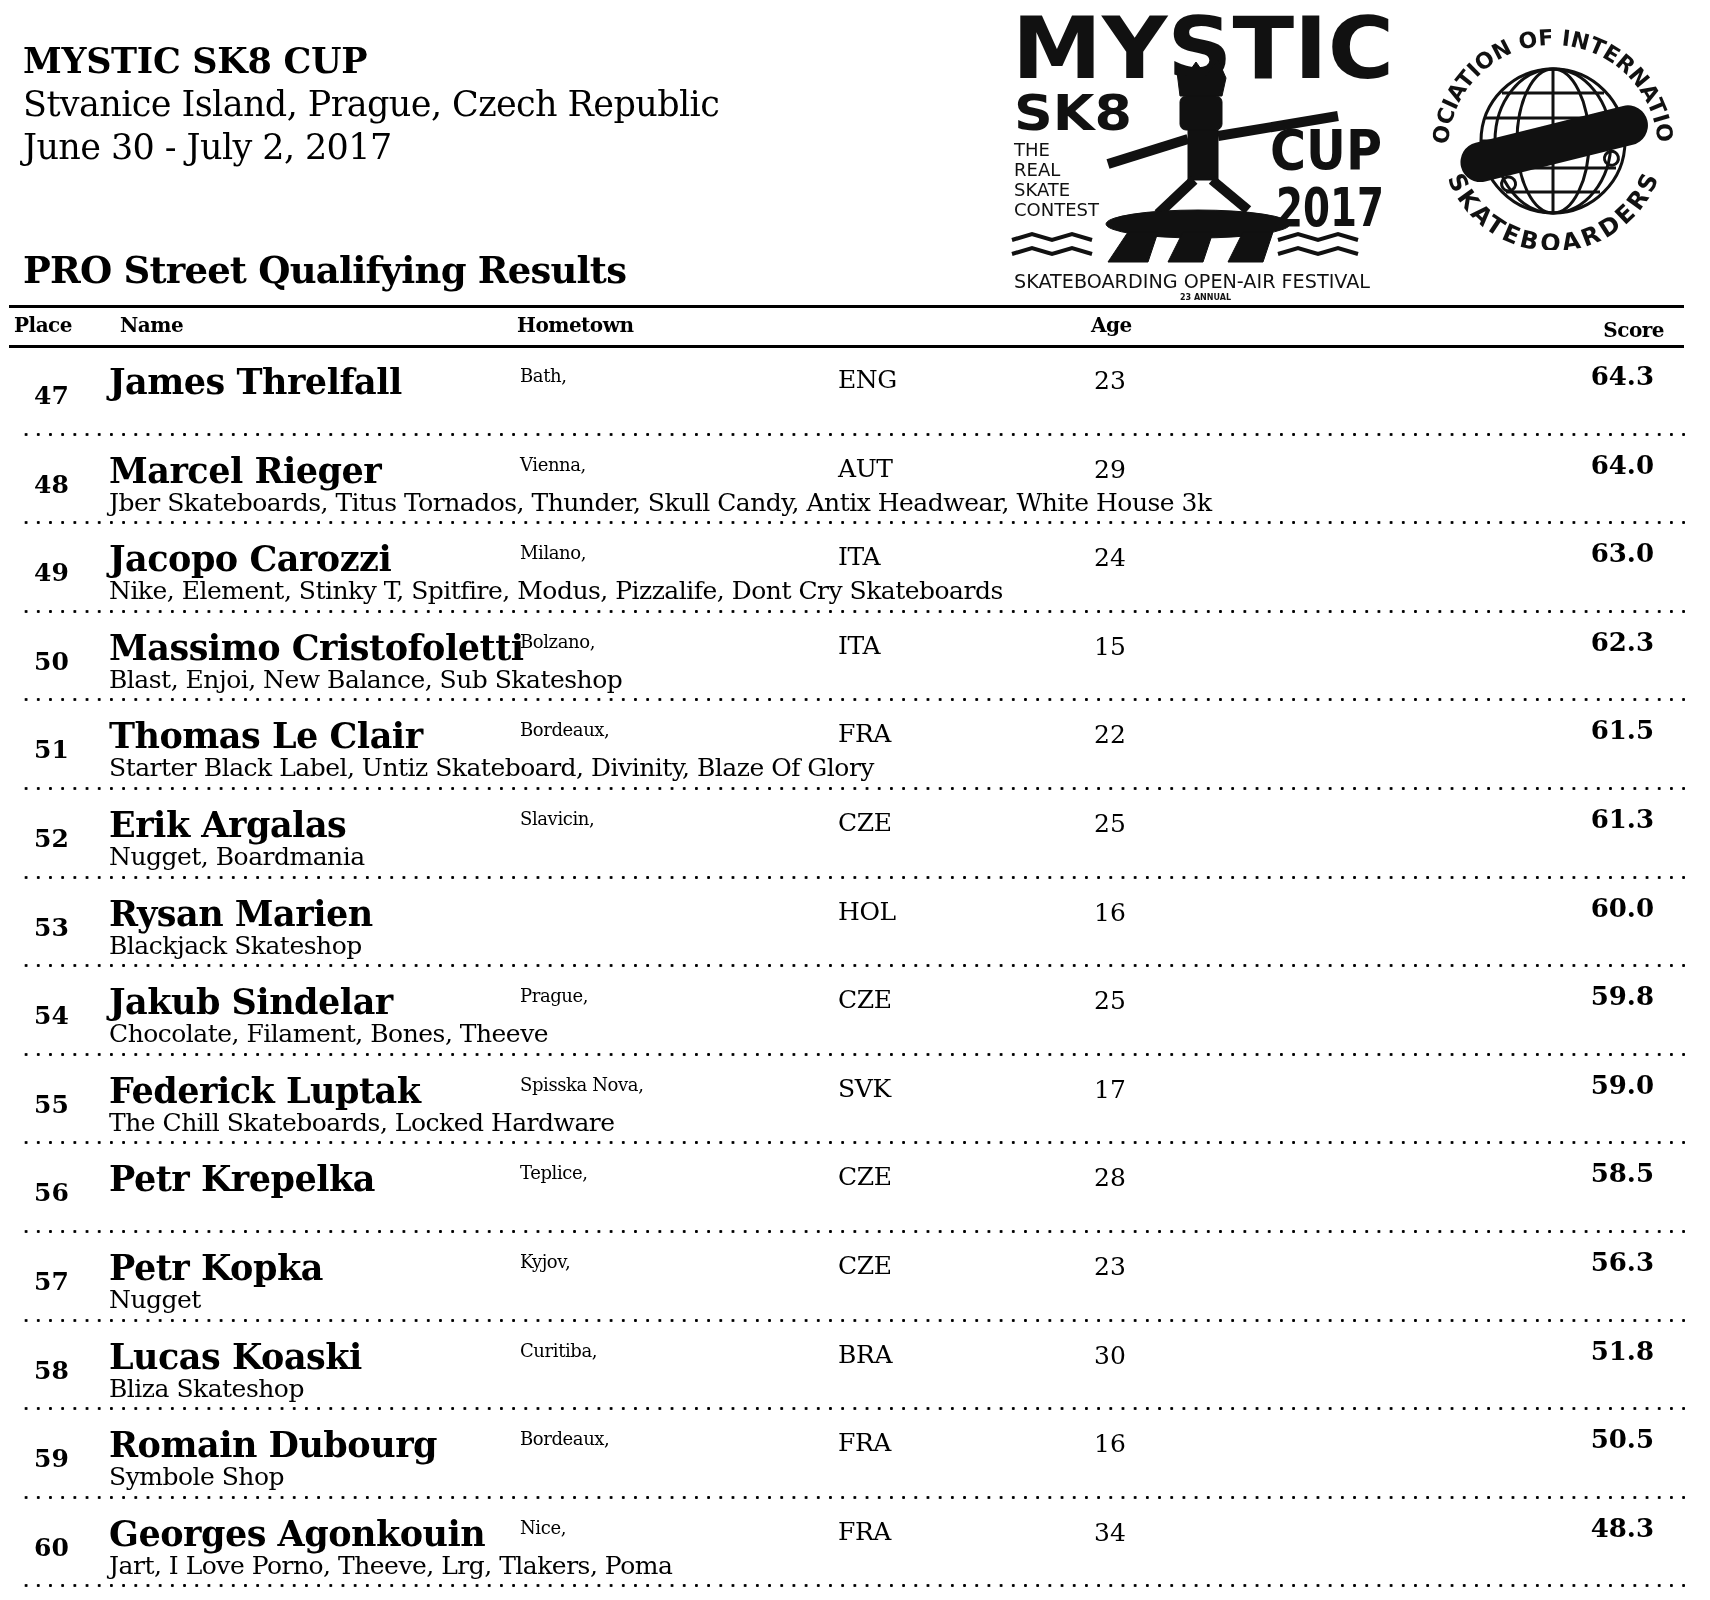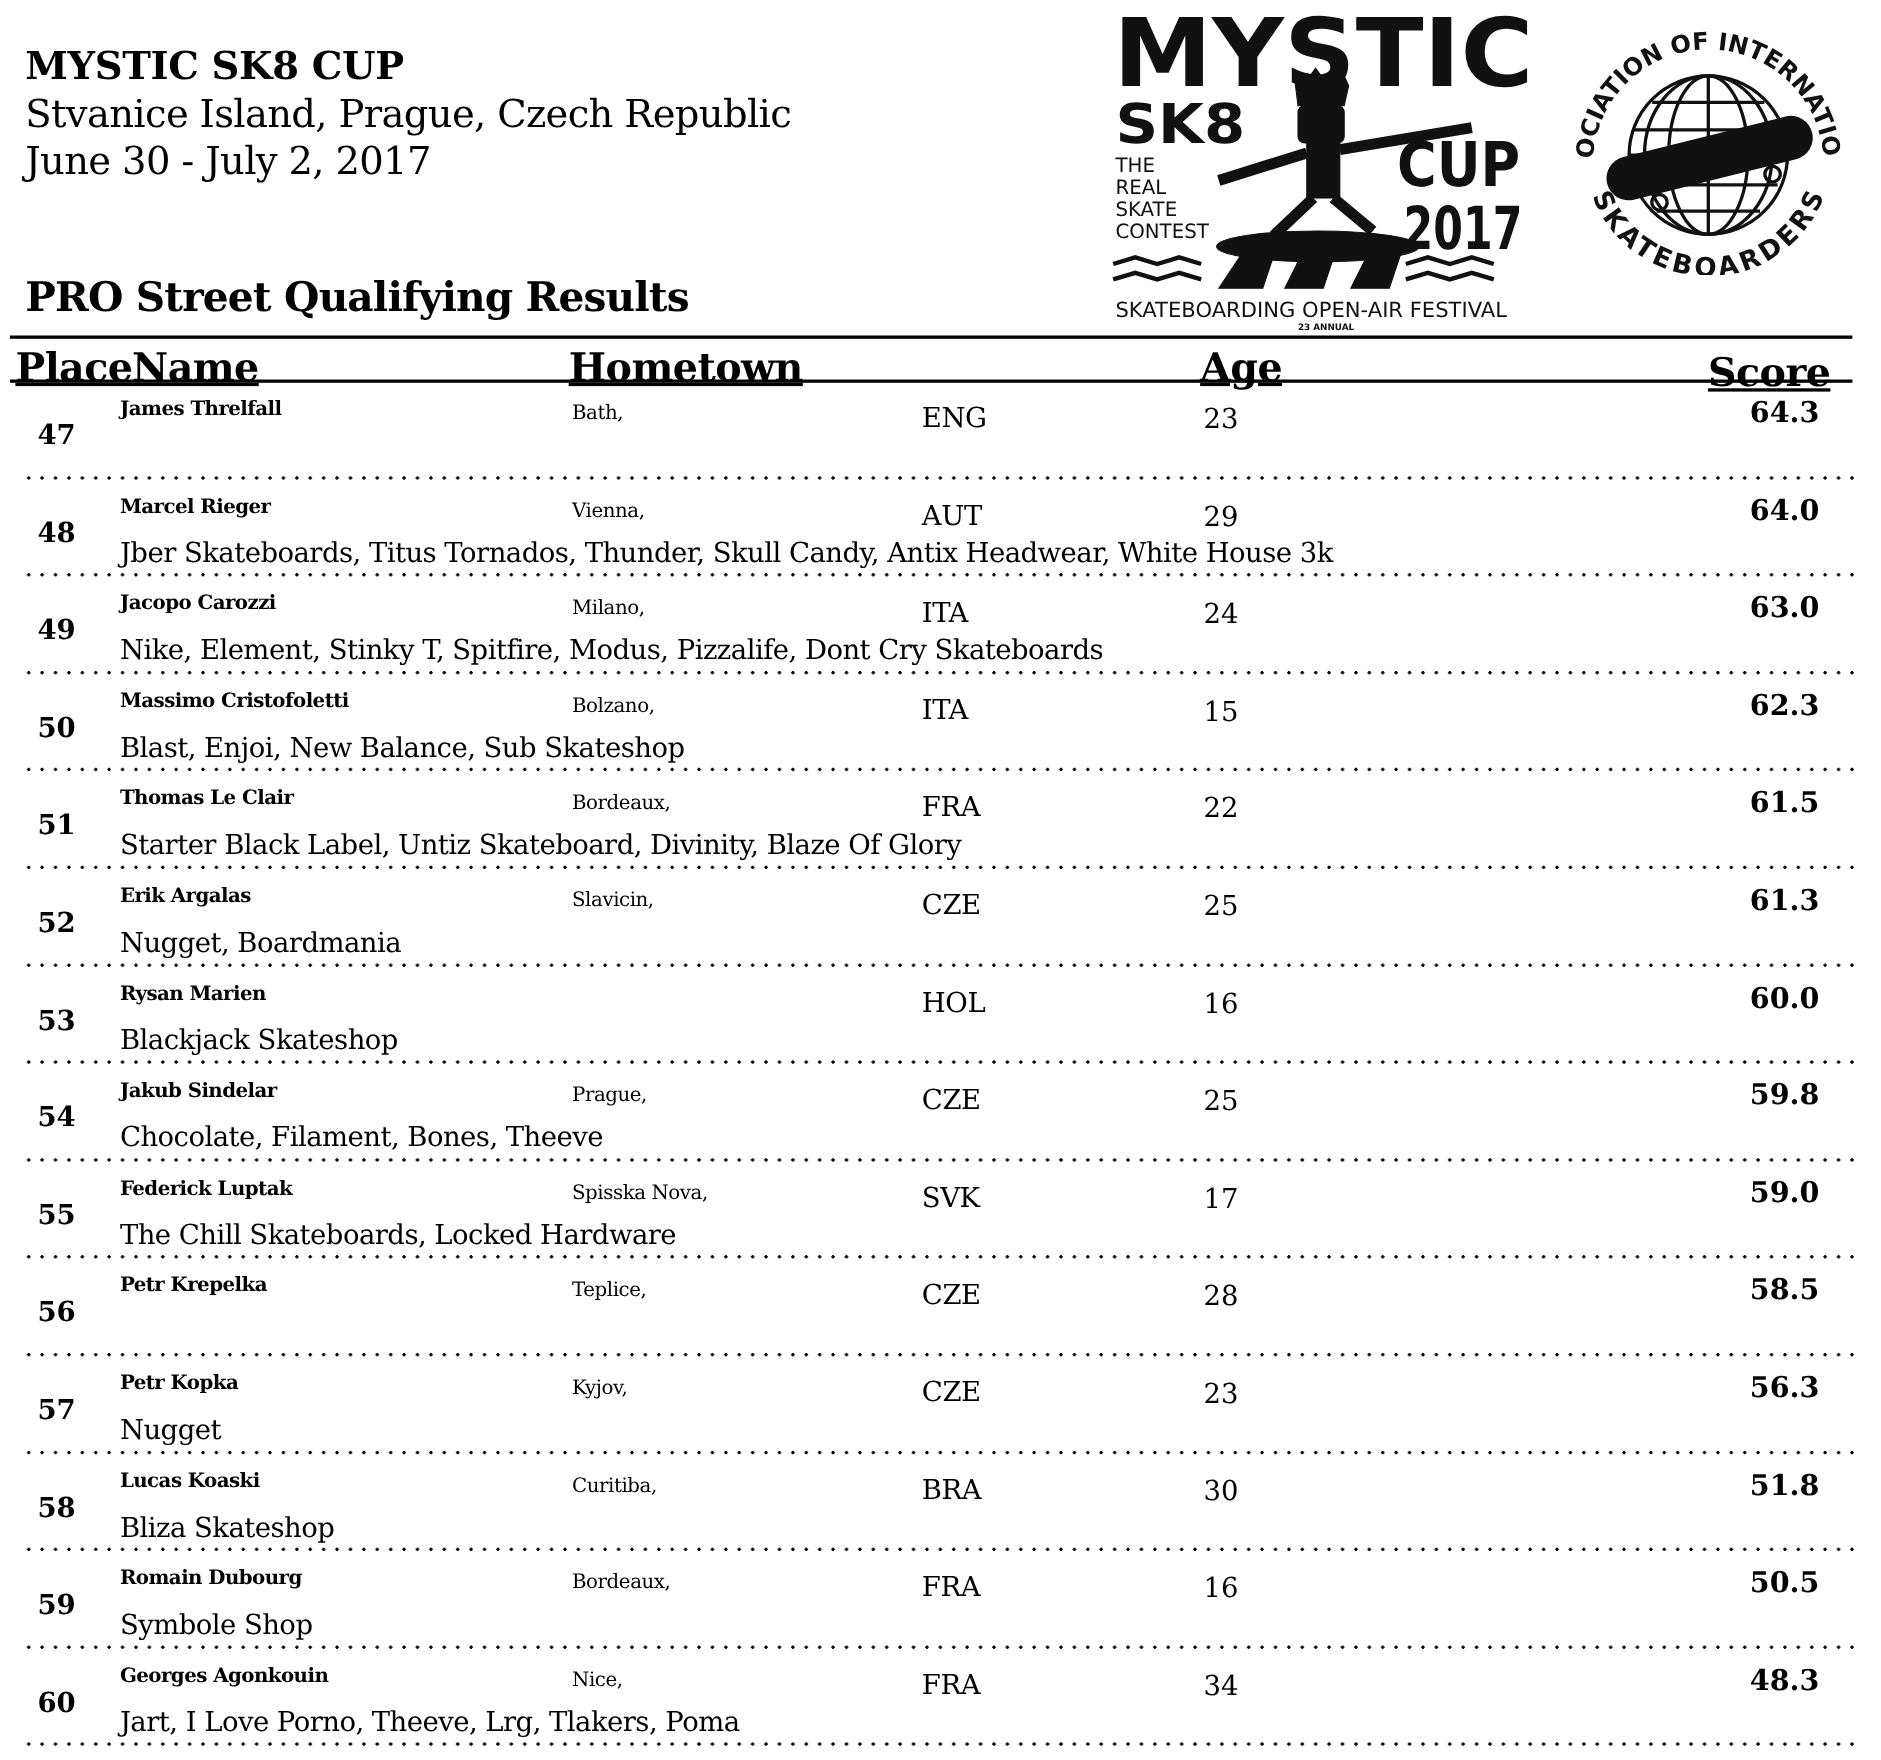"Place" .hdr { font-size: 36px -> 20px; text-decoration: underline -> none }
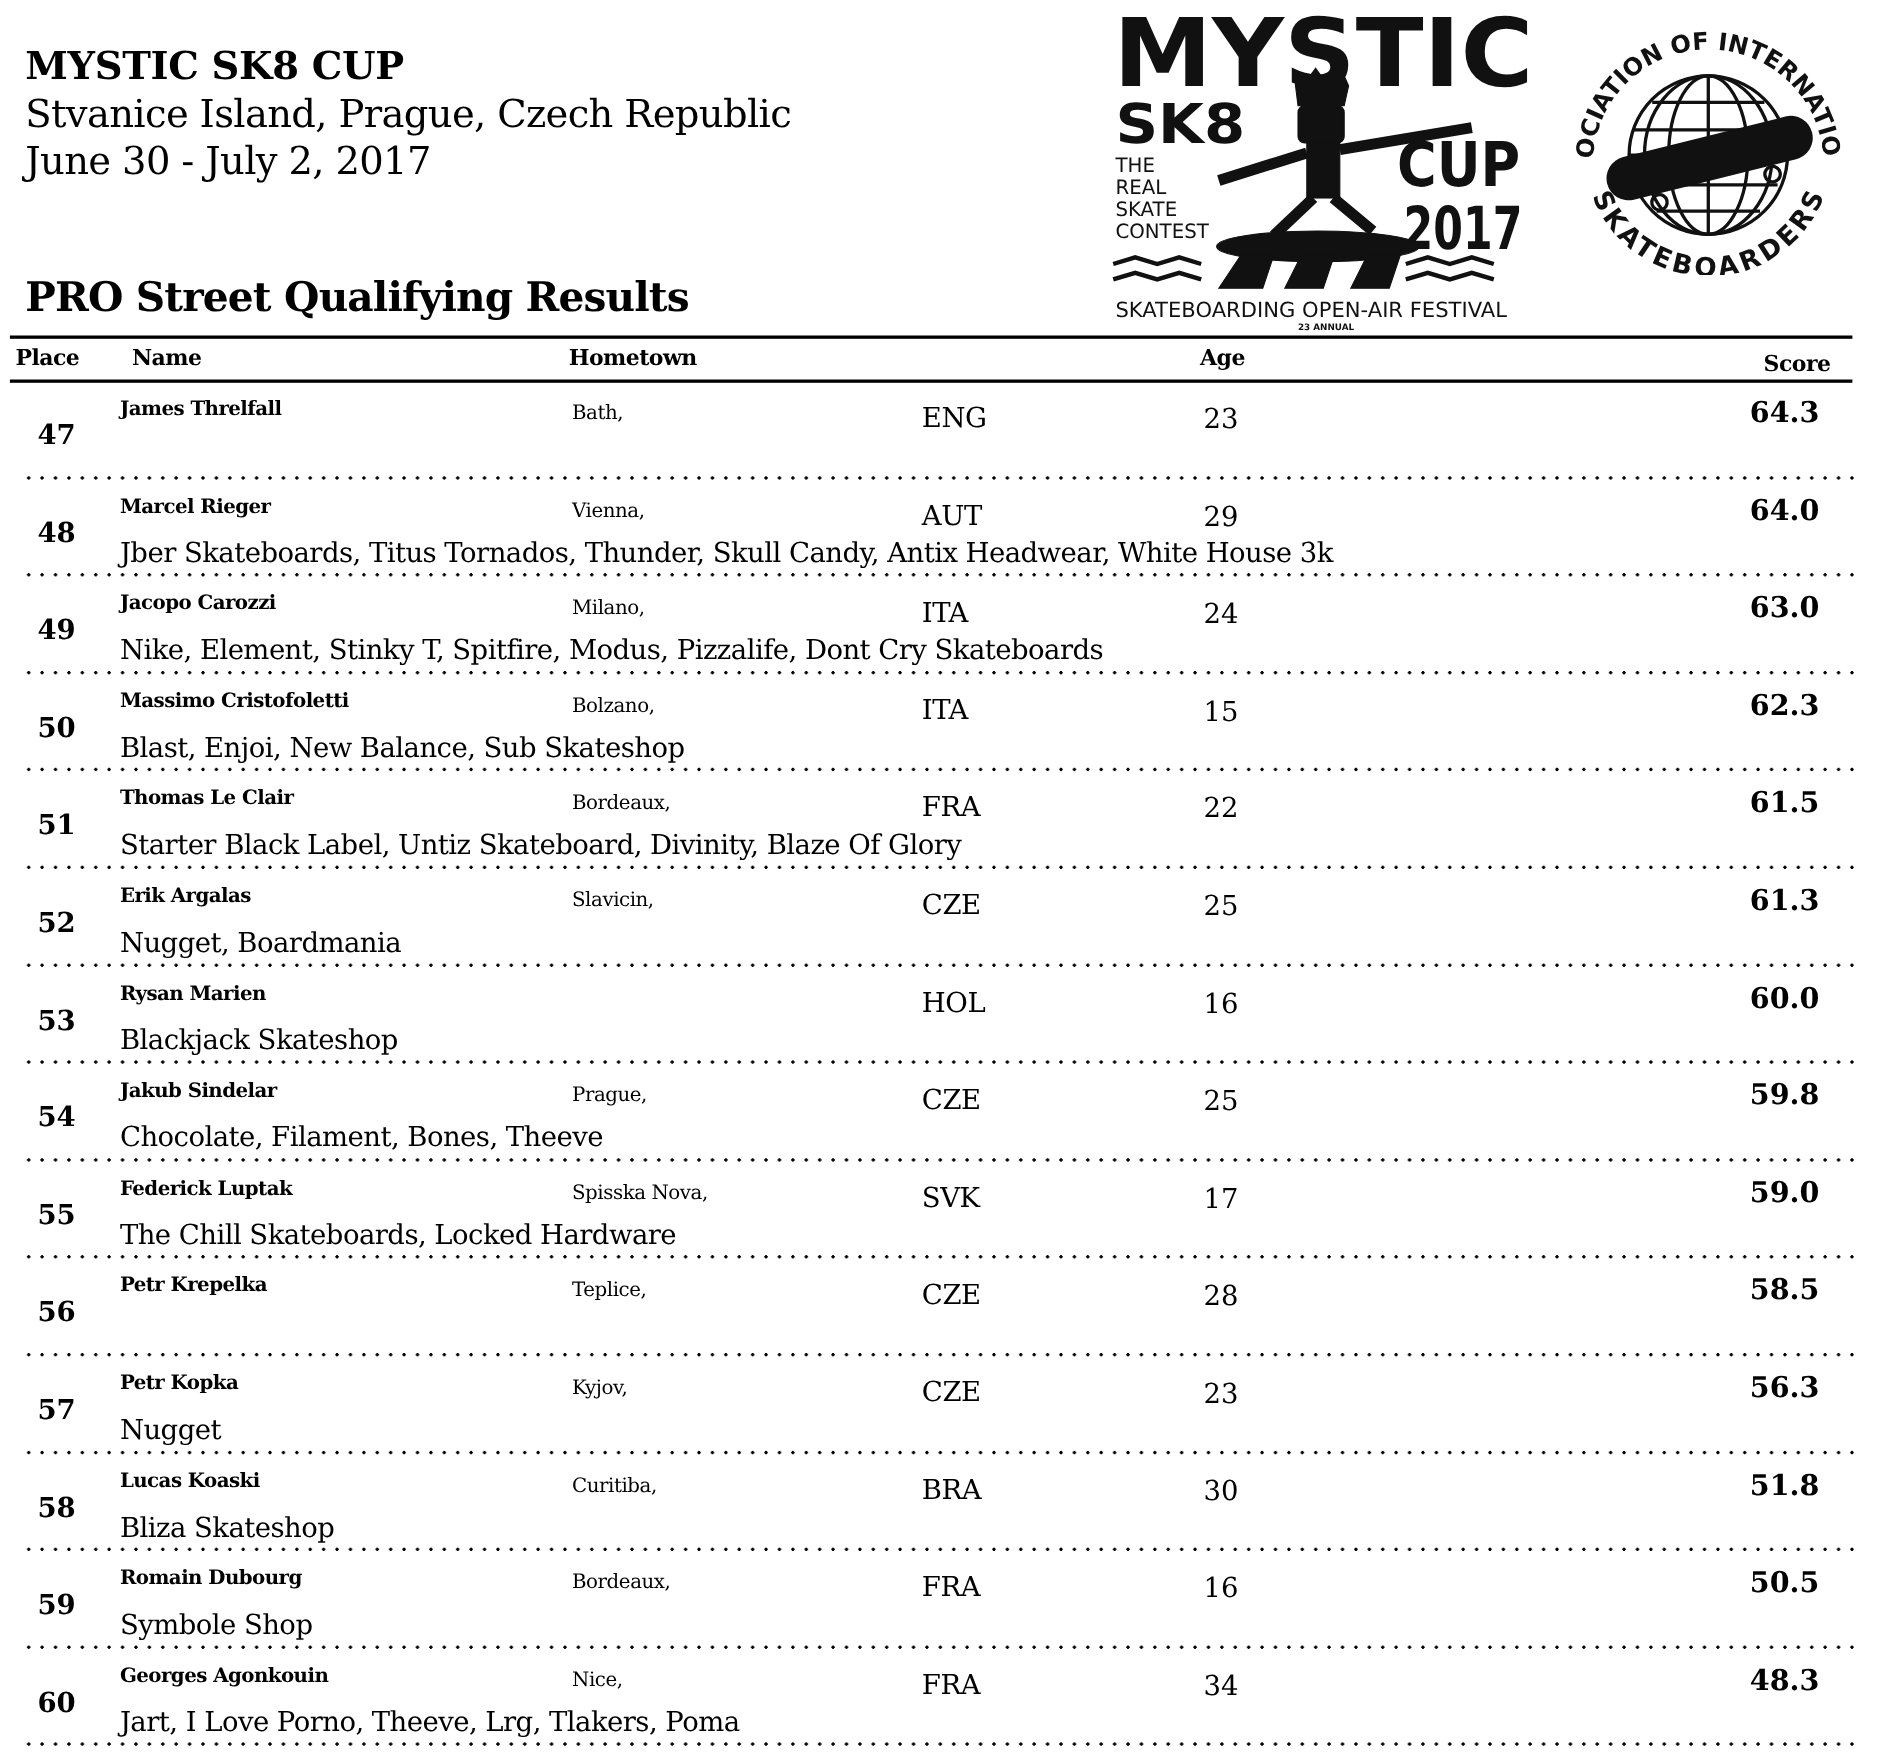"James Threlfall" .row .name { font-size: 18px -> 35px }
